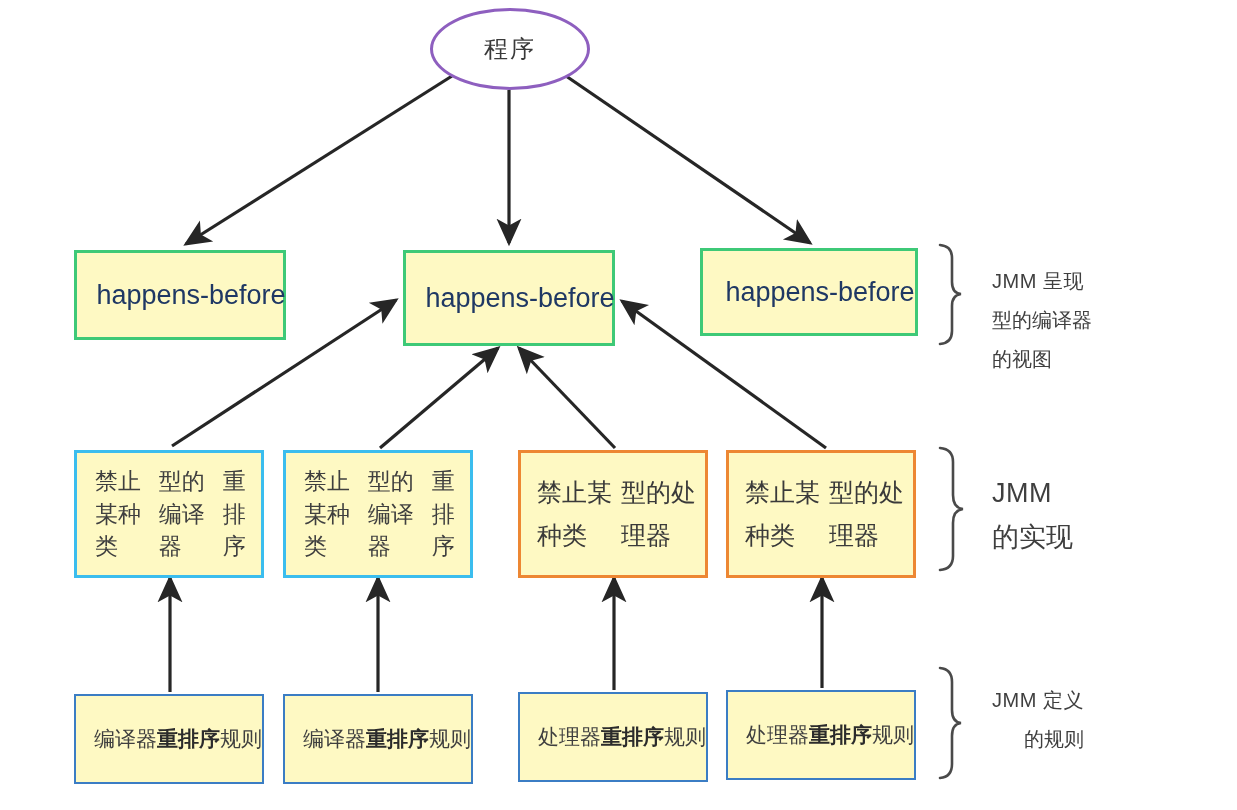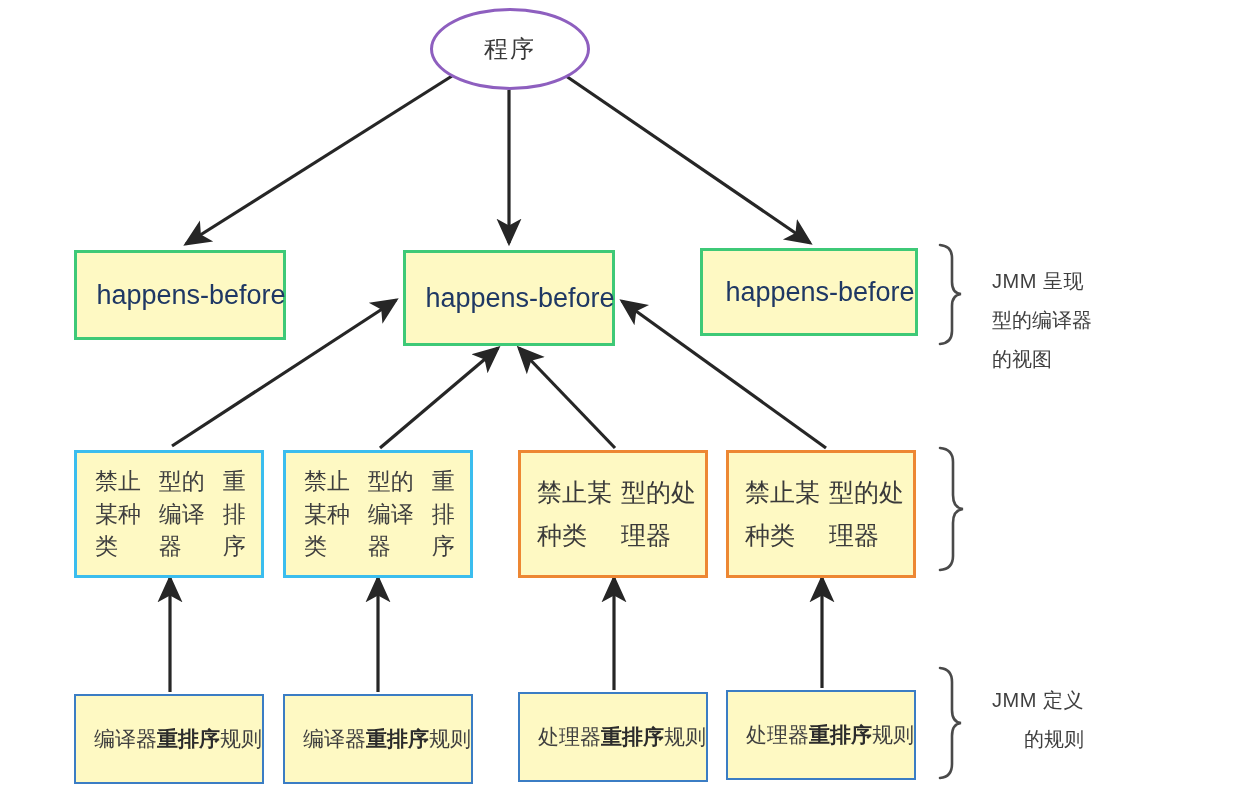"JMM" div.annot { html: none -> <div> <div>JMM</div> <div>的实现</div> </div> }
